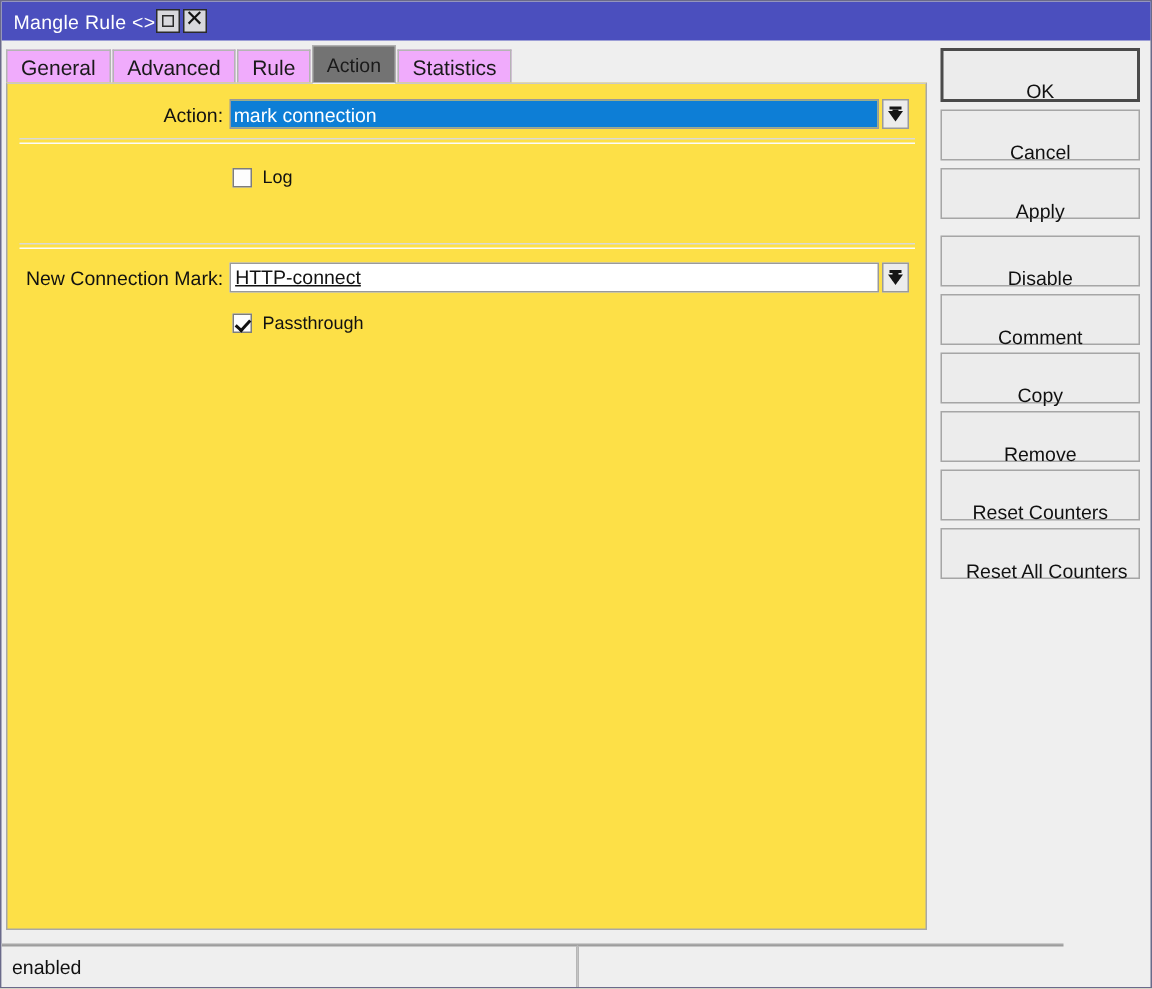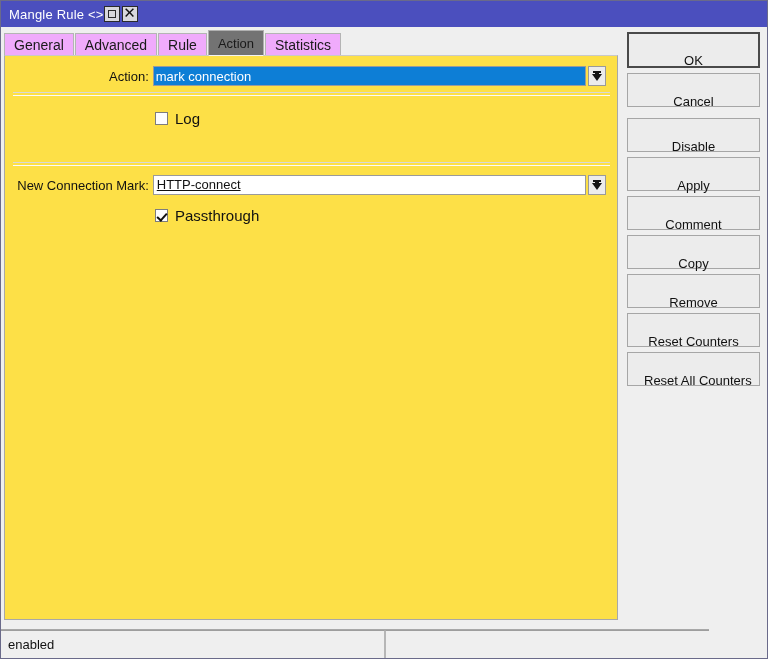"Log" .check-label { font-size: 15px -> 12px }
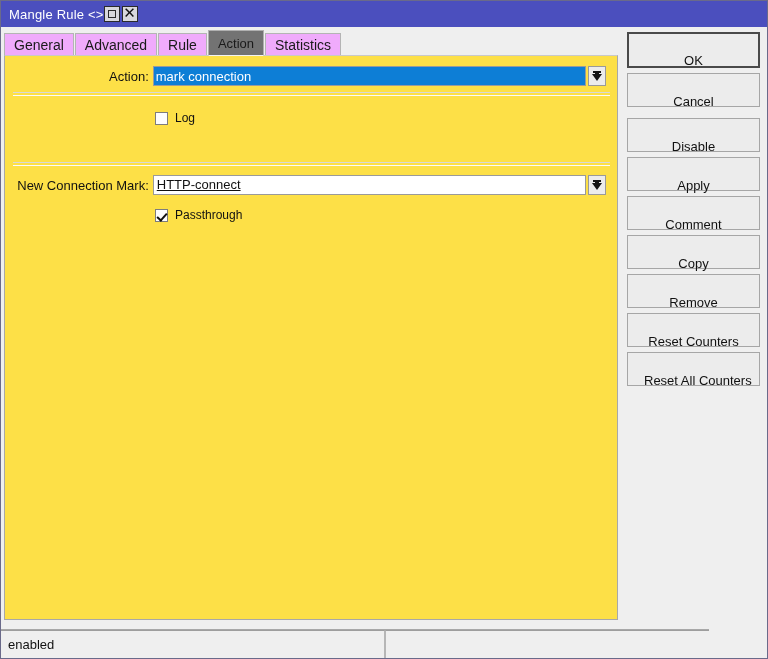"Disable" button.btn { order: before "Apply" -> after "Apply" }
